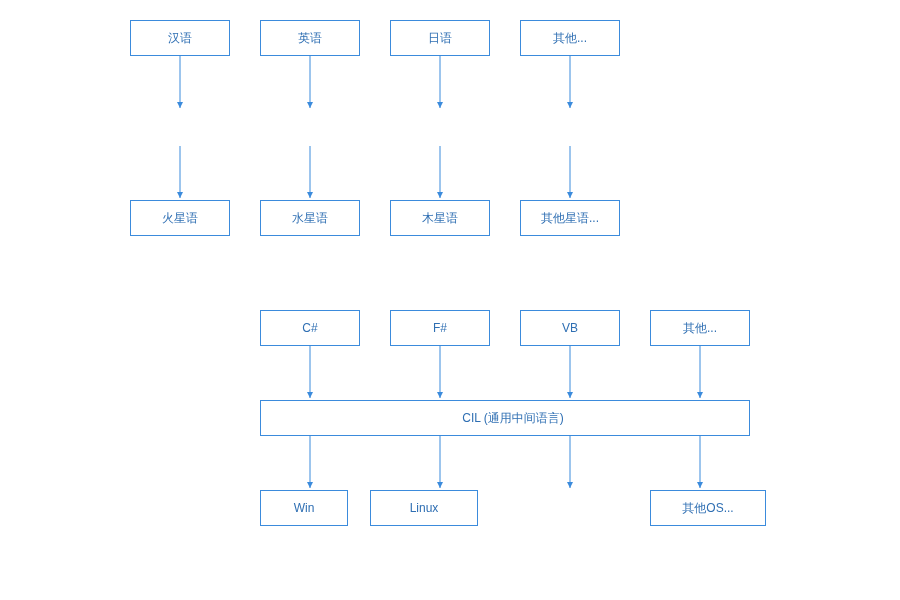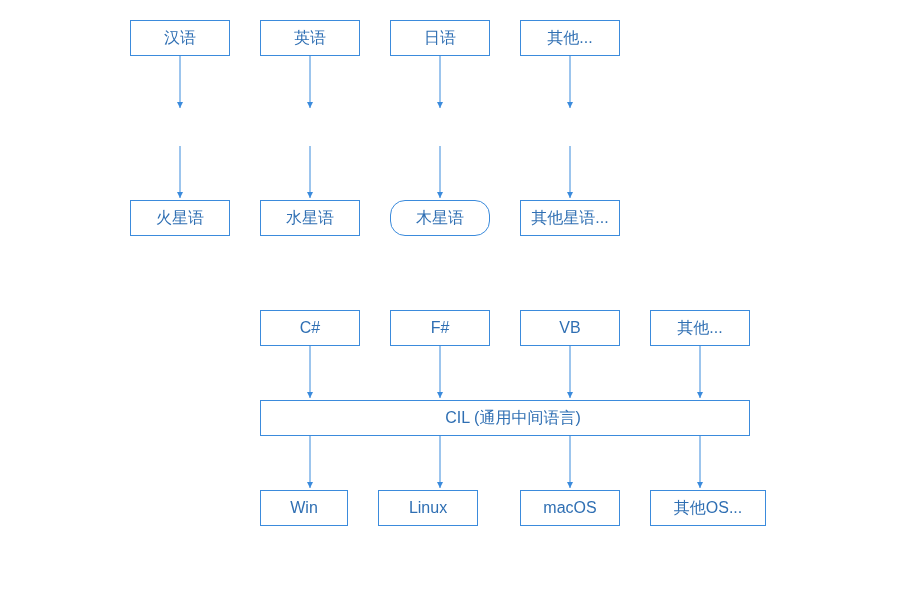"汉语" .box { font-size: 16px -> 12px }
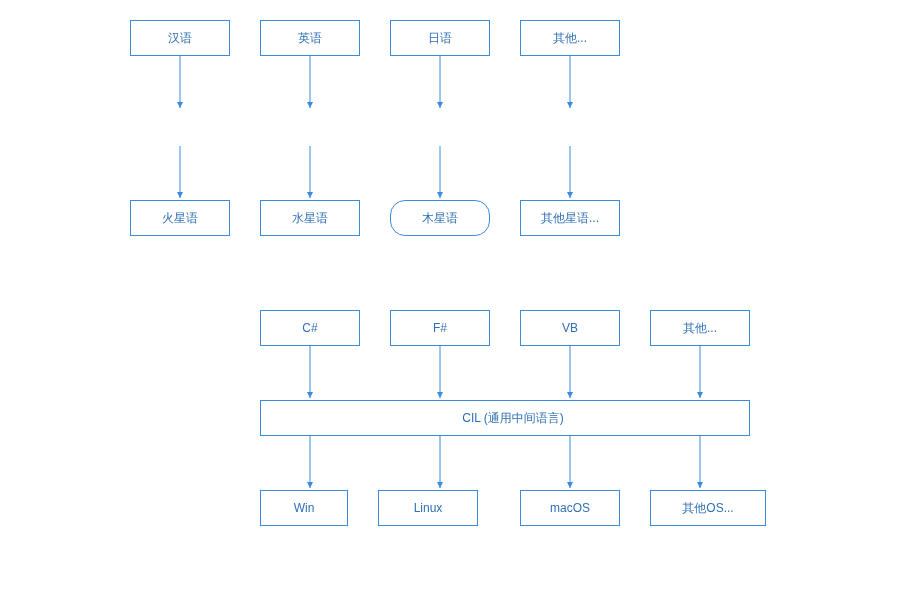"木星语" div.box { border-radius: 15px -> none }
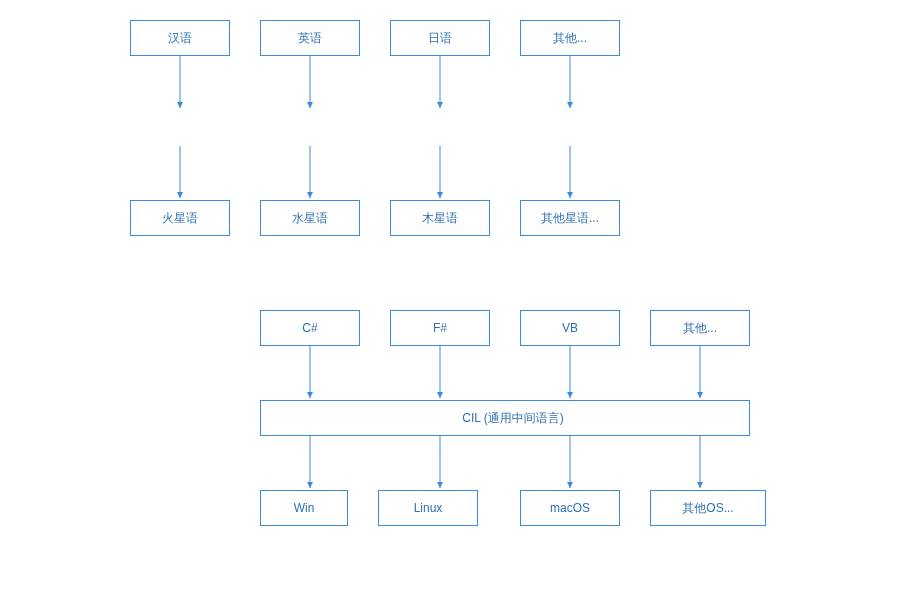"Linux" div.box { left: 378px -> 370px; width: 100px -> 108px }
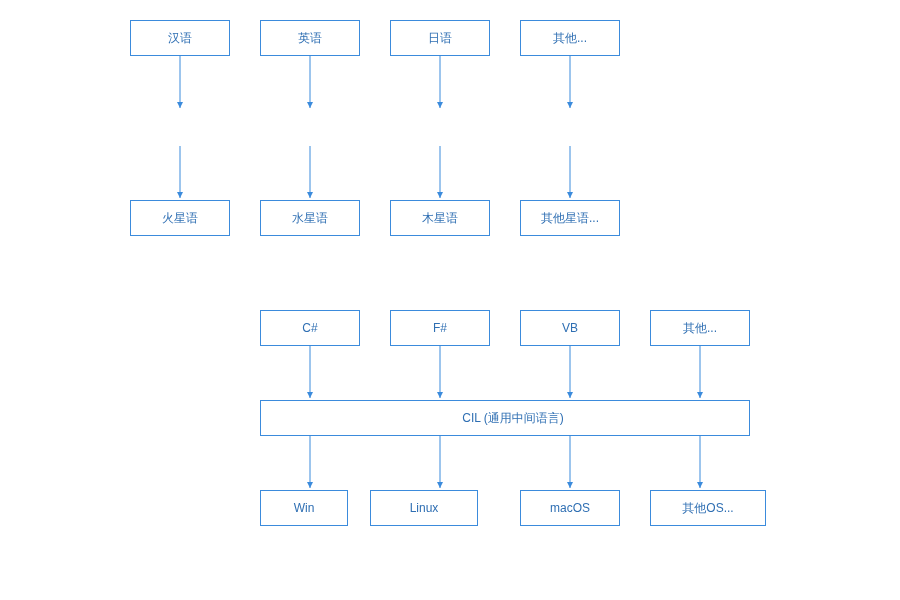"macOS" div.box { html: <div> <span>macOS</span> </div> -> none }
